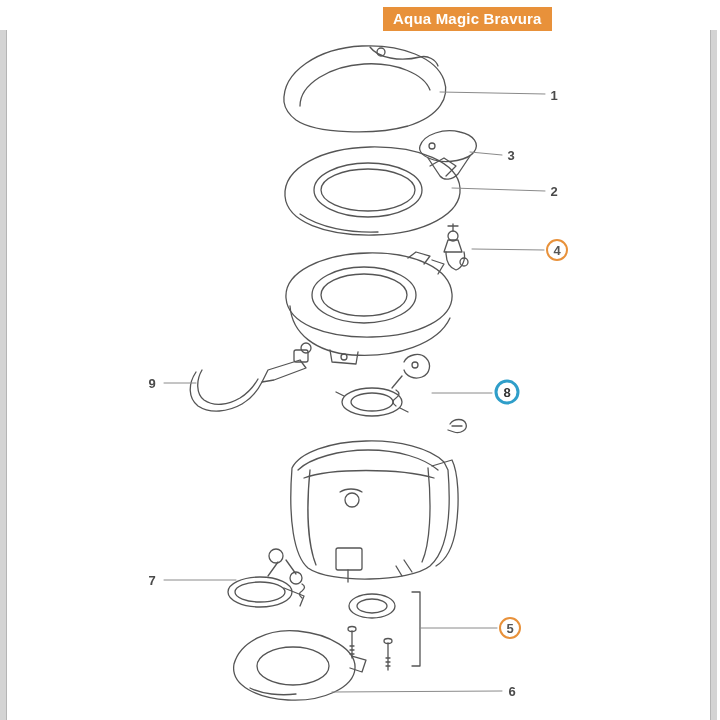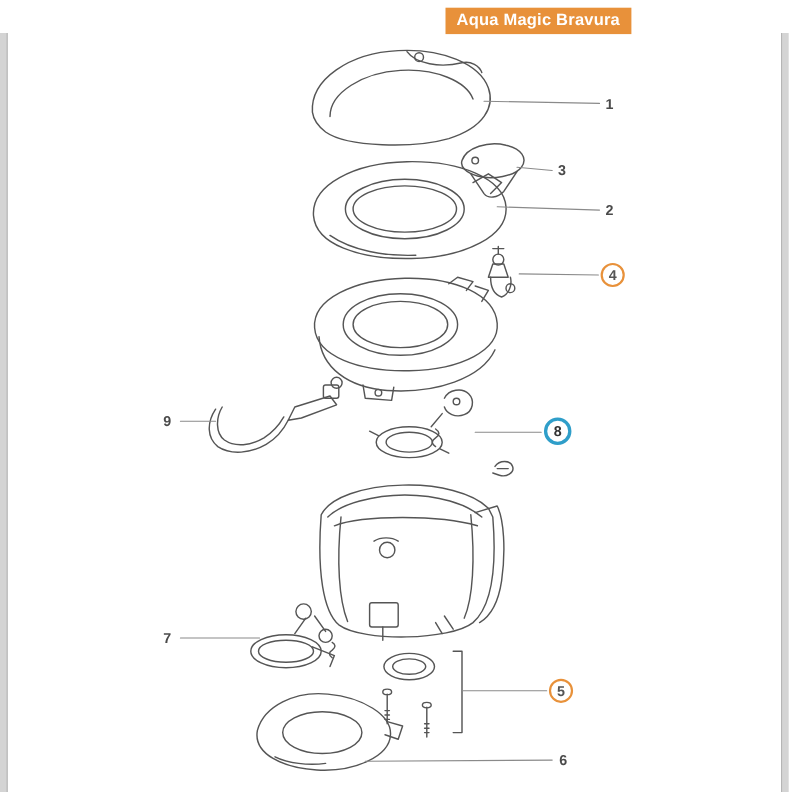"Aqua Magic Bravura" .title-banner { left: 405px -> 383px }
